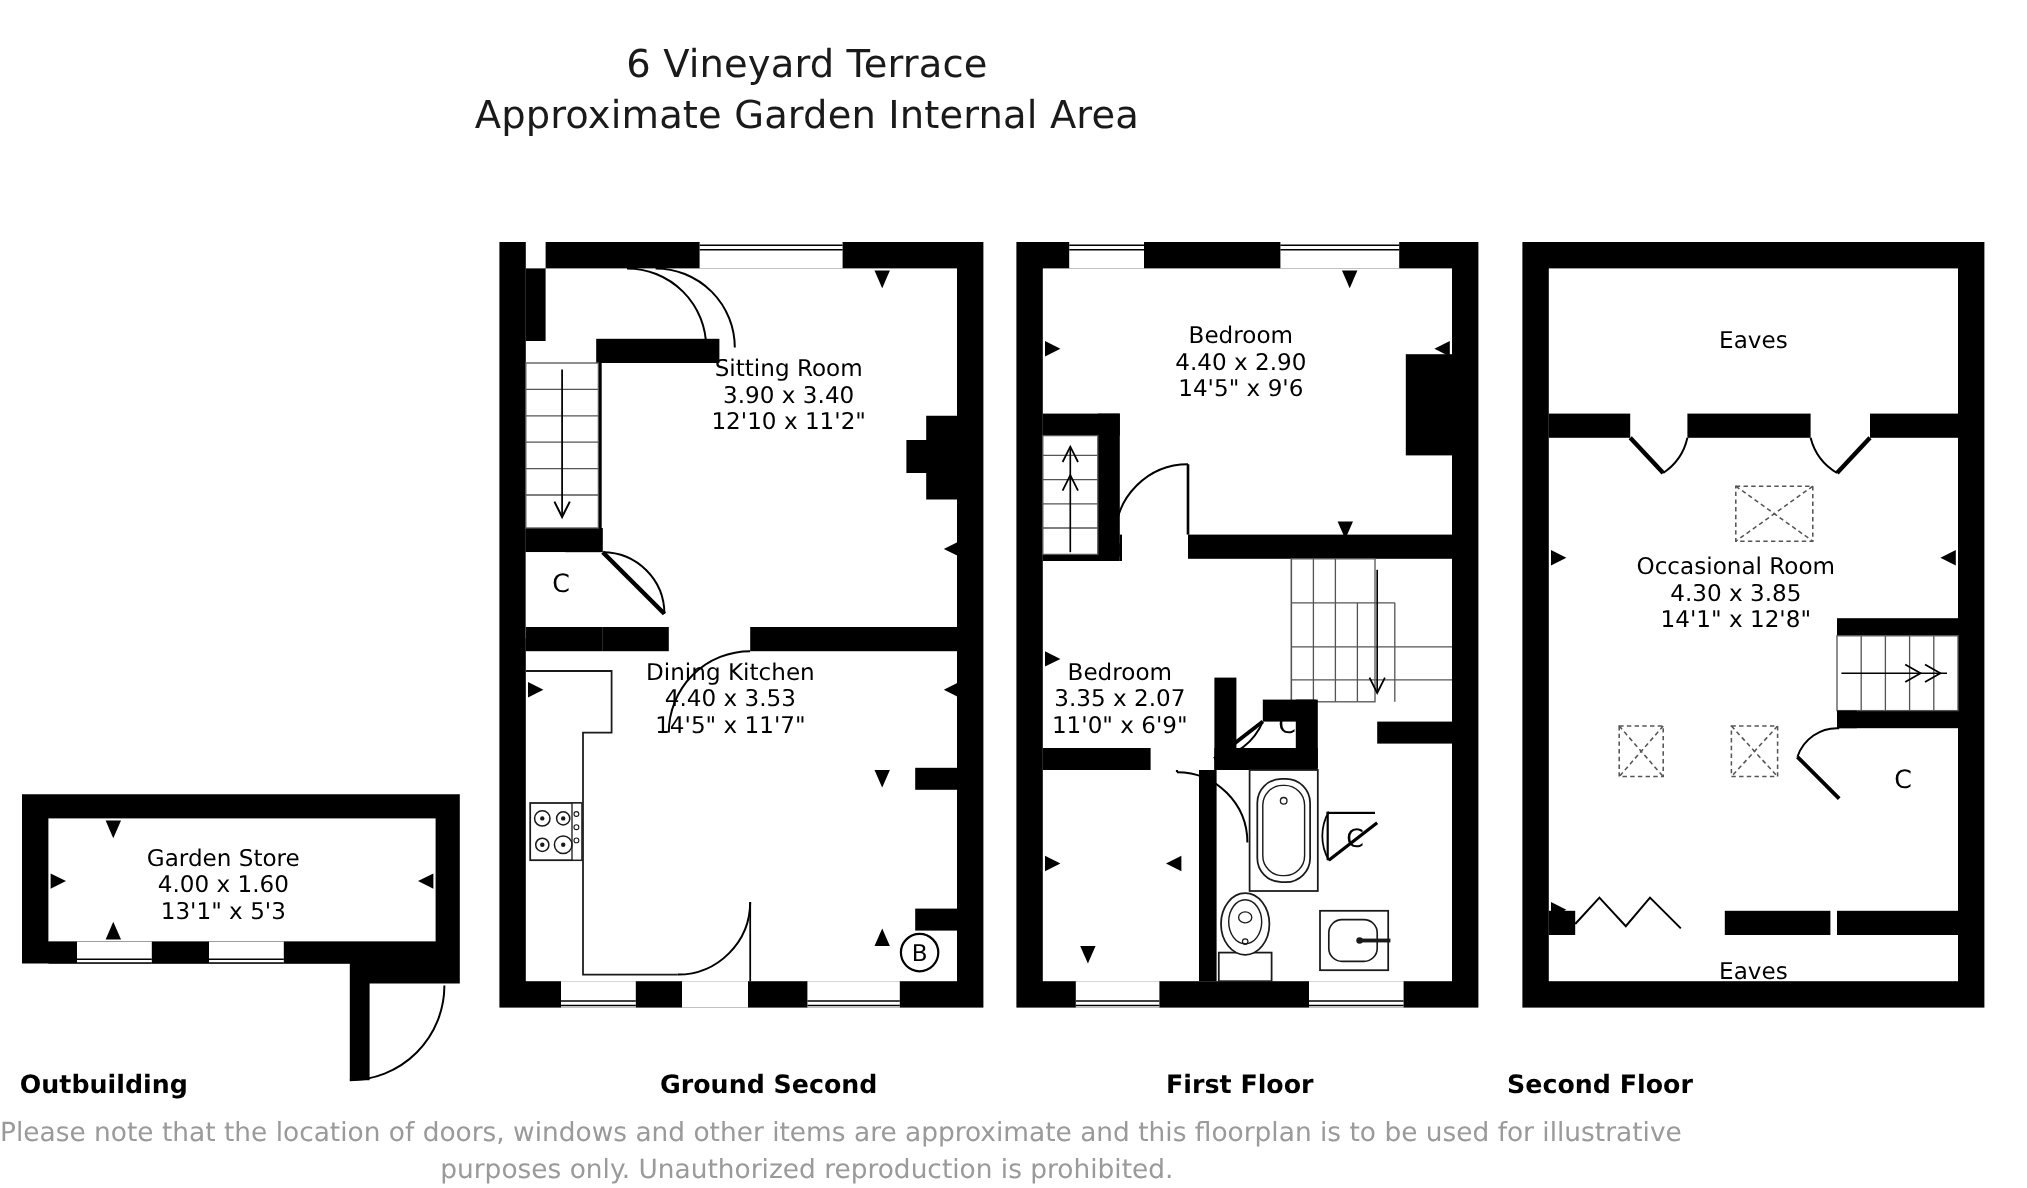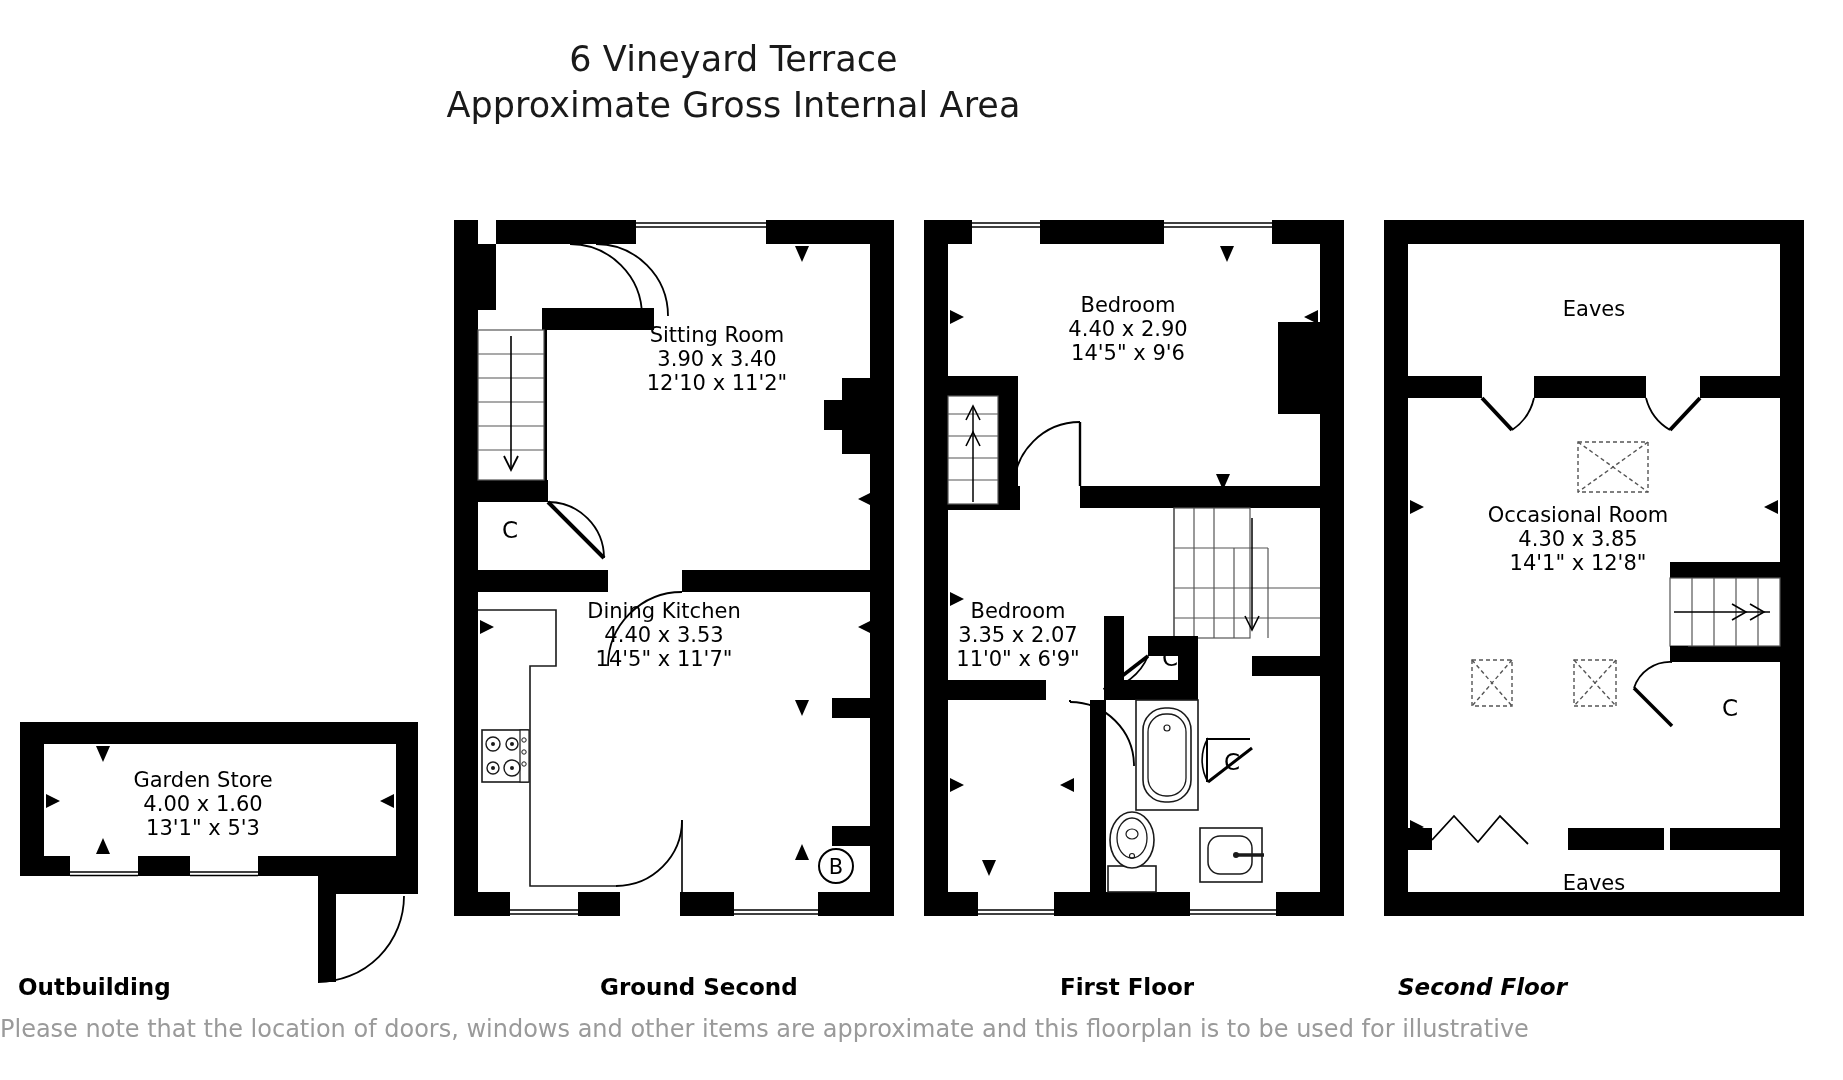"Approximate Gross Internal Area" div.title-line { text: Gross -> Garden }
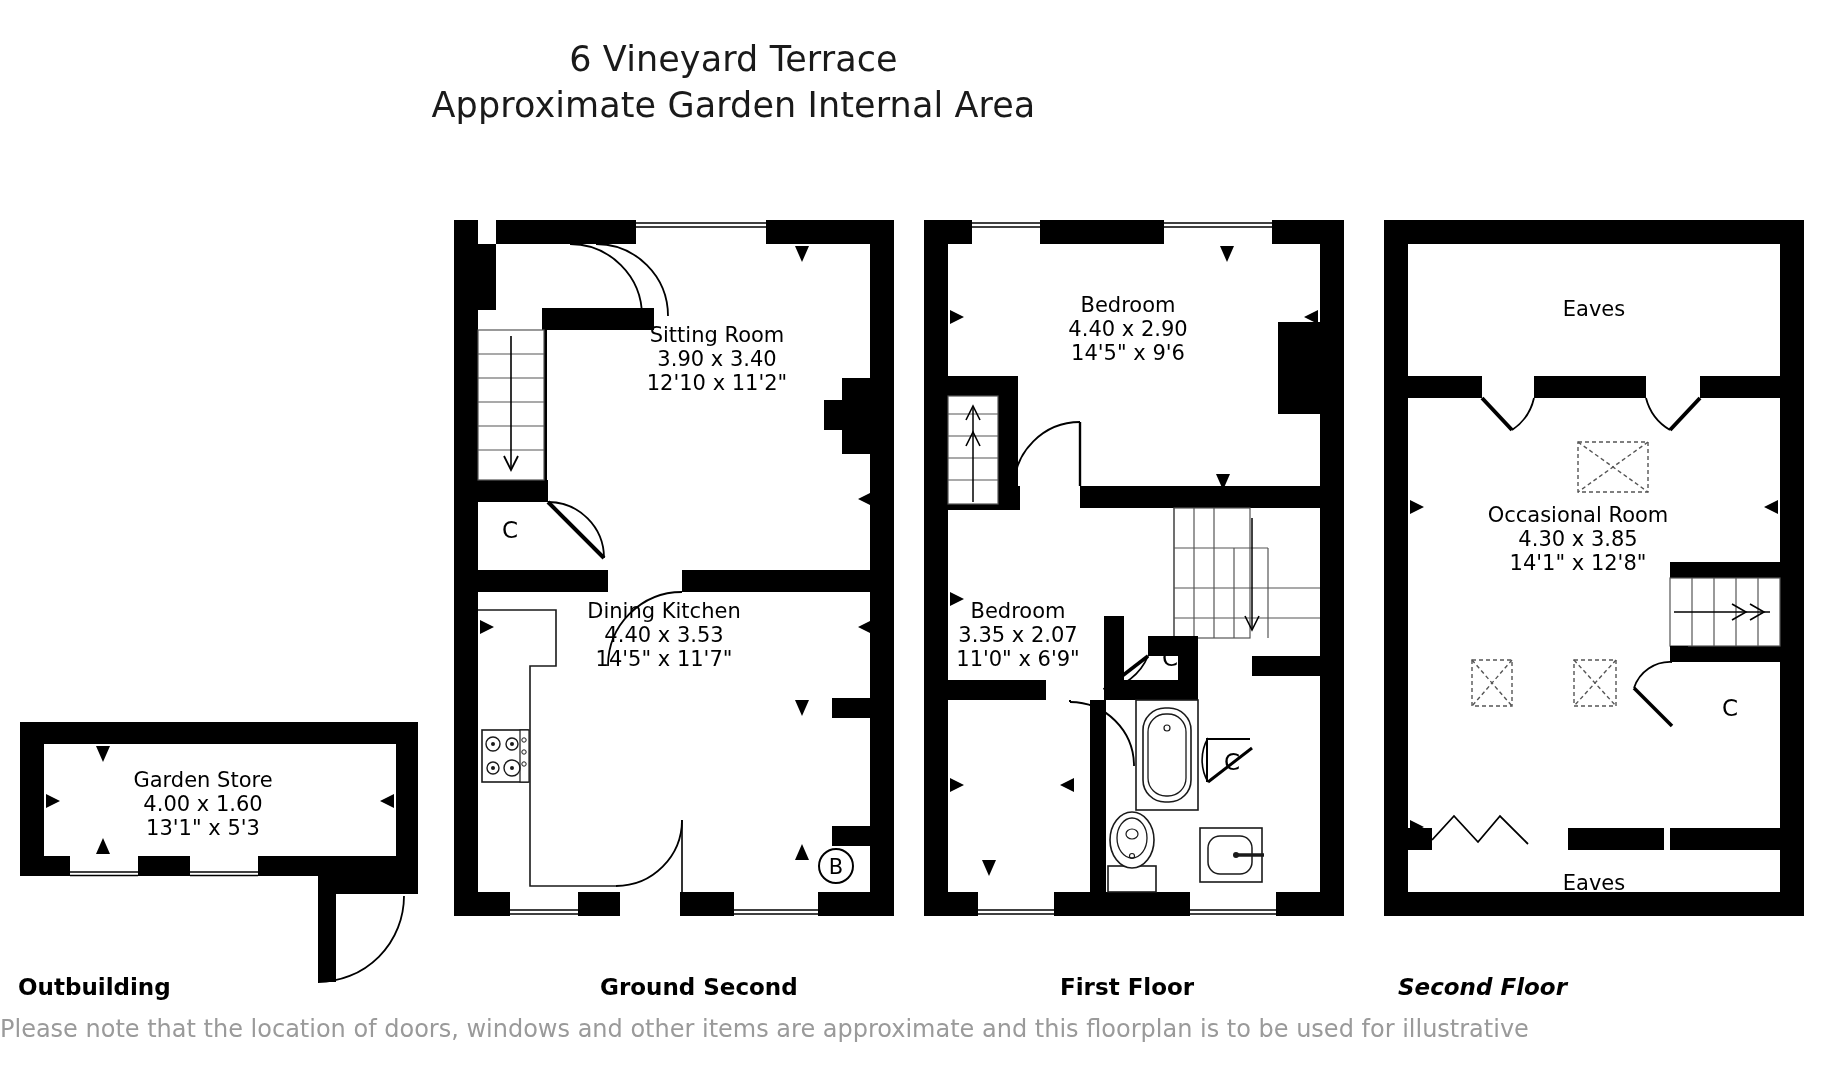"Second Floor" div.floor-caption { font-style: italic -> none; left: 1398px -> 1370px }
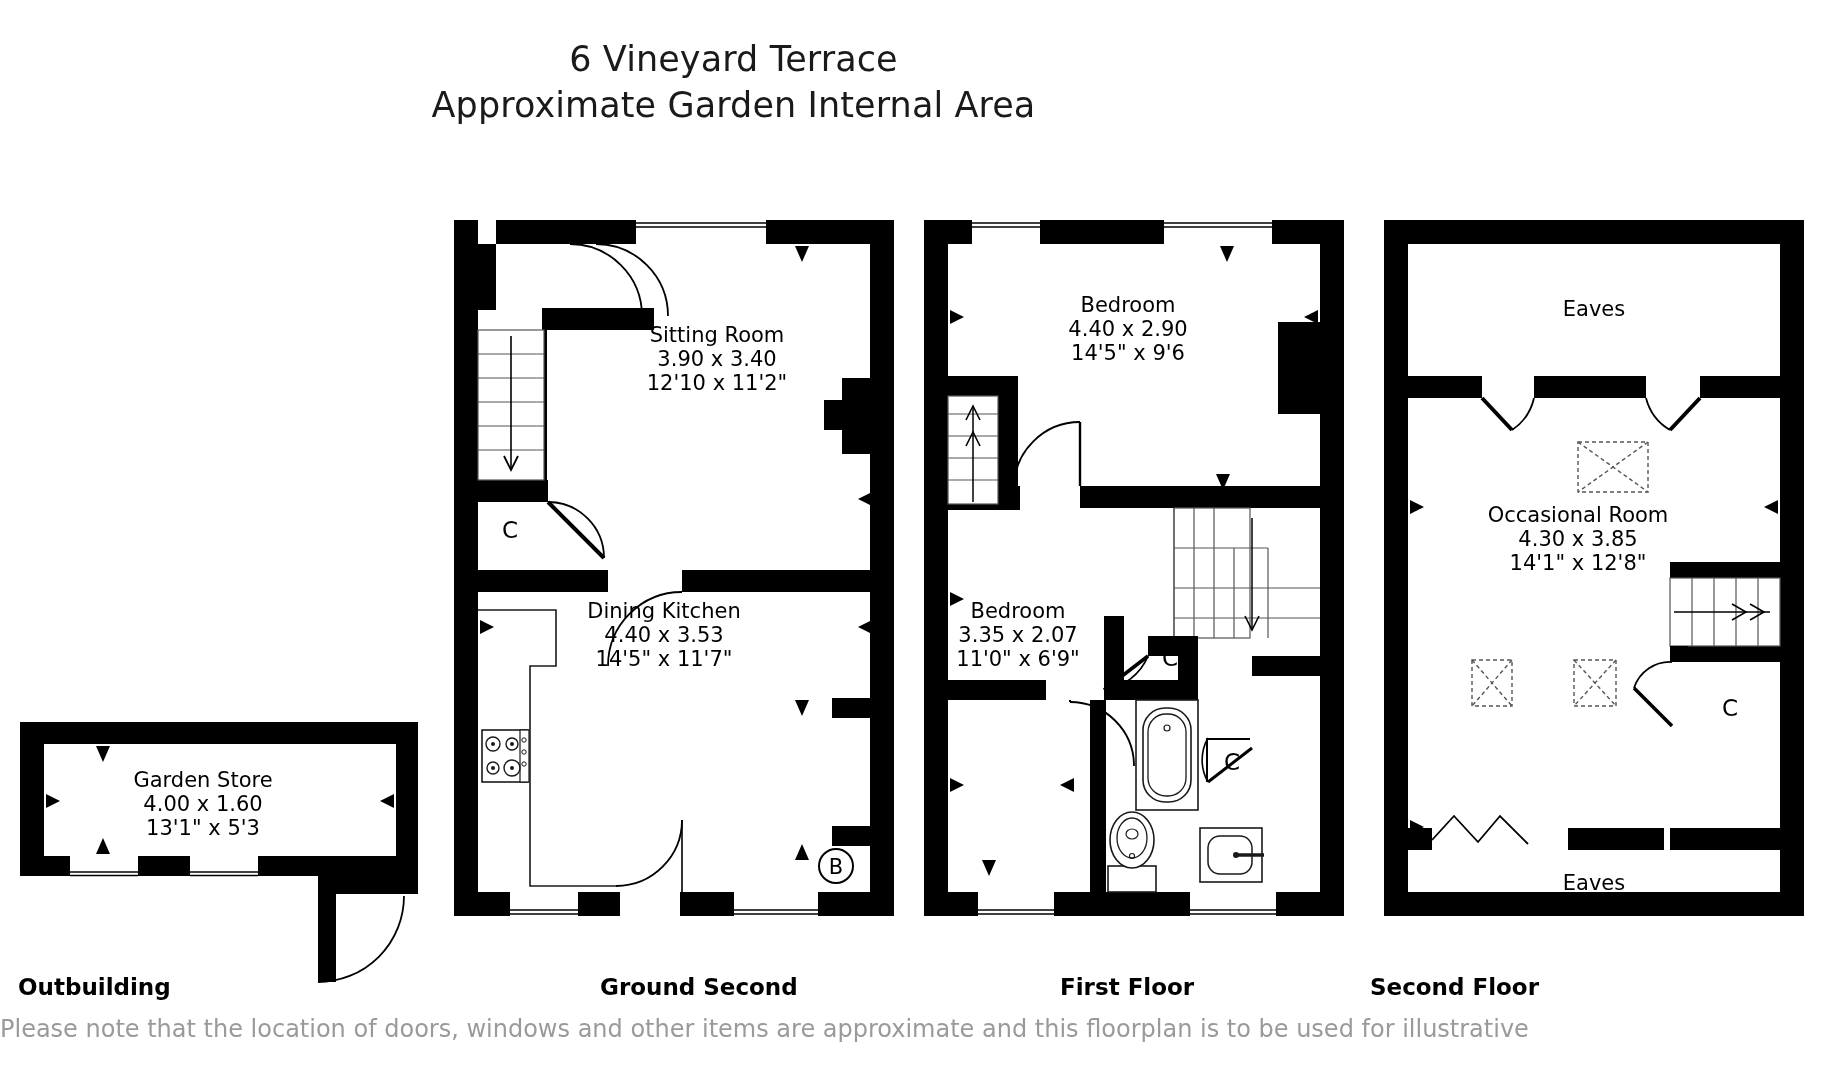"purposes only. Unauthorized reproduction" div { html: none -> <div>purposes only. Unauthorized reproduction is prohibited.</div> }
